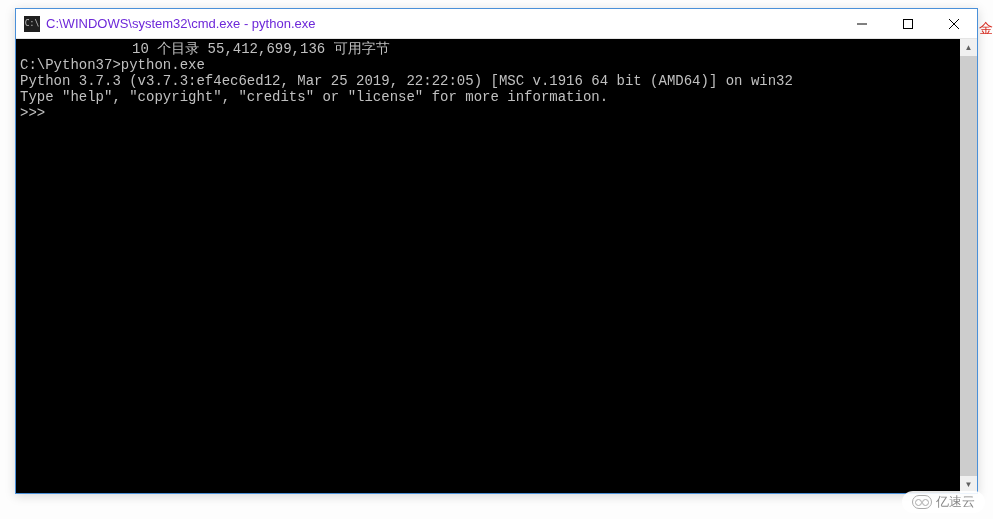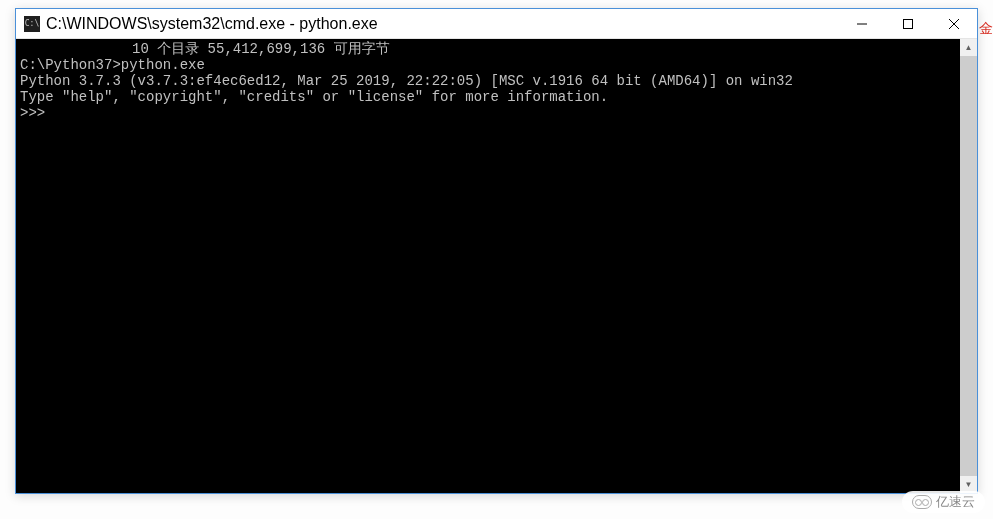"C:\WINDOWS\system32\cmd.exe - python.exe" .title-text { color: #000000 -> #6d28d9; font-size: 16px -> 13px }
